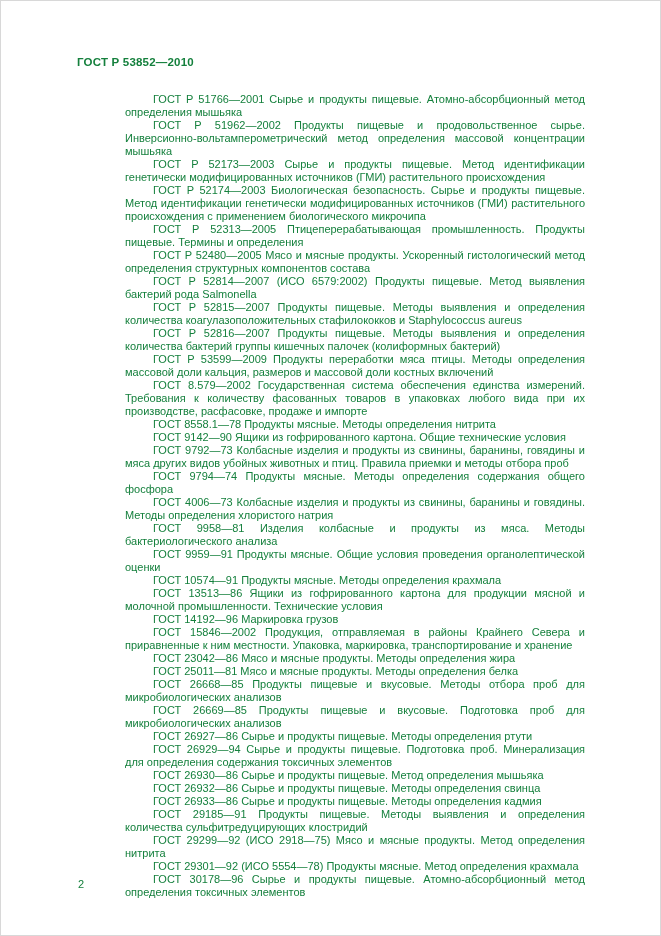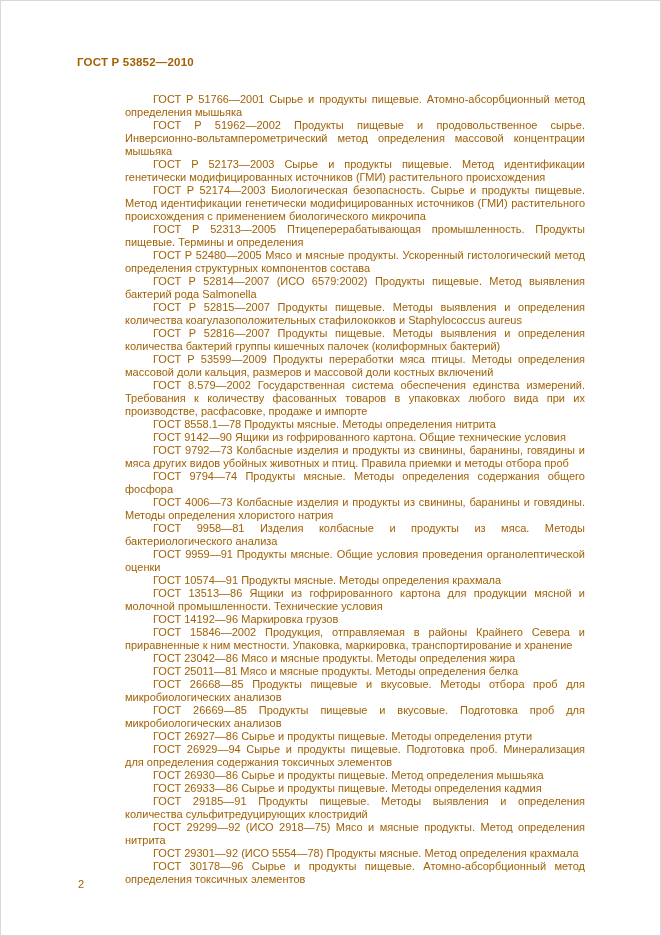"ГОСТ Р 53852—2010" .page { color: #a16207 -> #15803d }
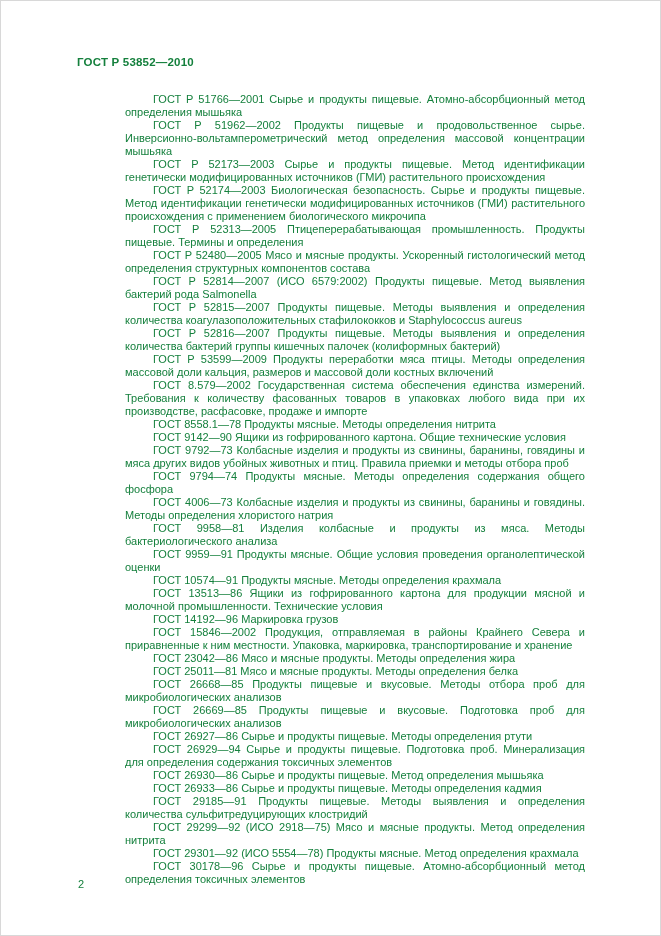"ГОСТ 26932—86 Сырье и продукты" p { html: none -> <p>ГОСТ 26932—86 Сырье и продукты пищевые. Методы определения свинца</p> }
